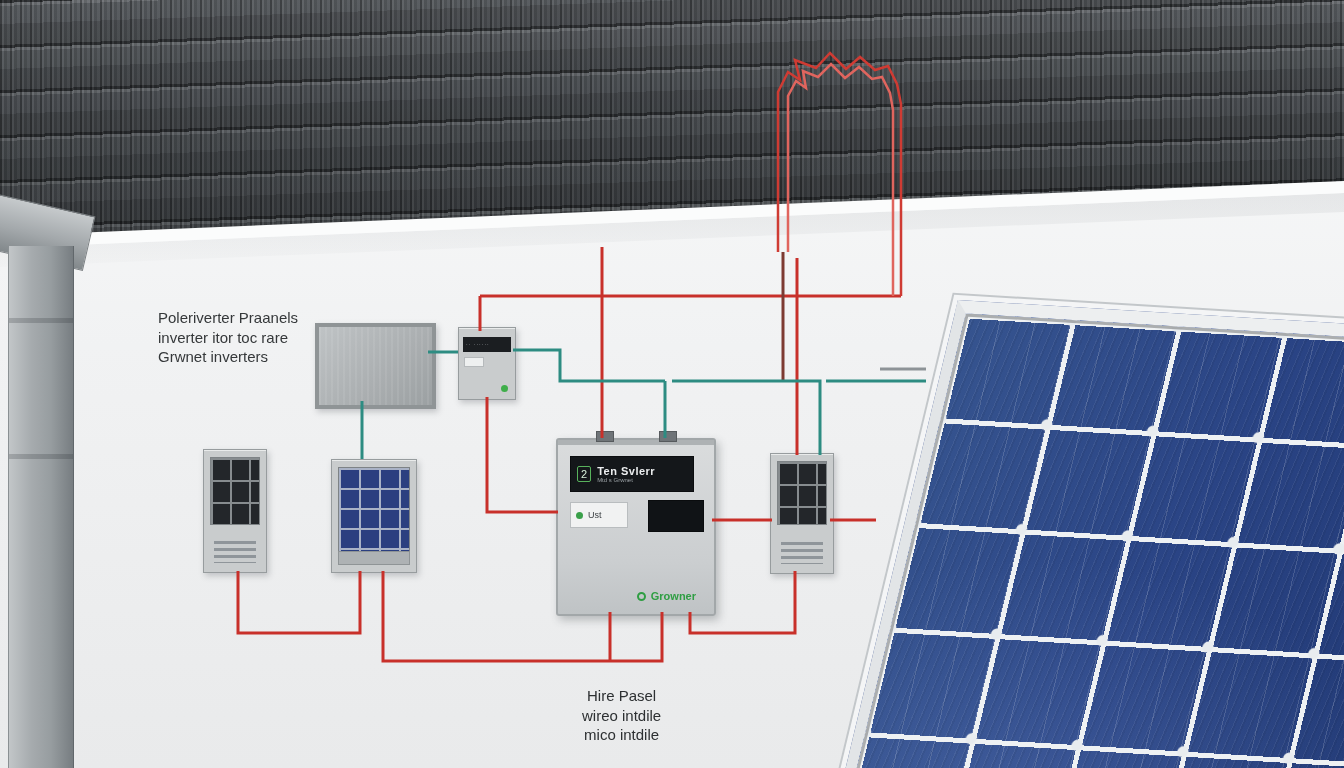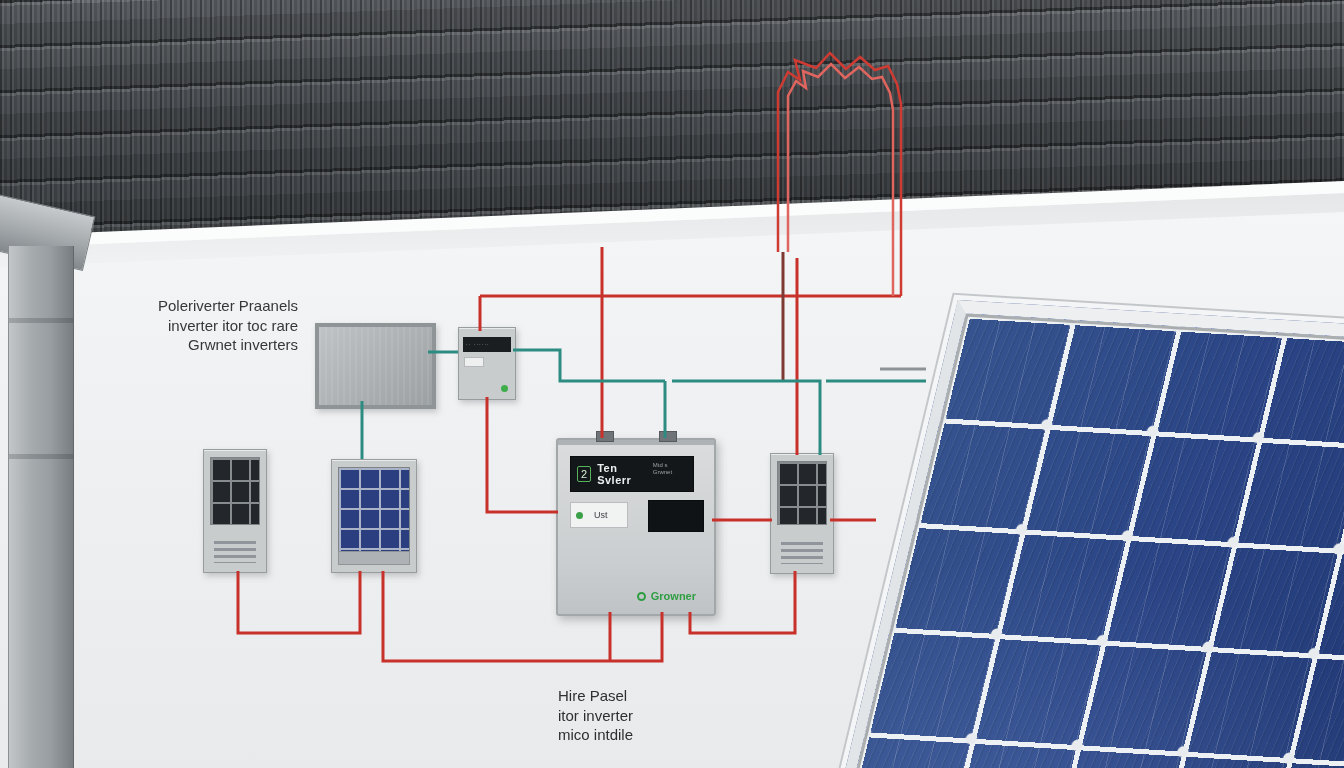"Poleriverter Praanels" .note-left { text-align: right -> none; top: 296px -> 308px }
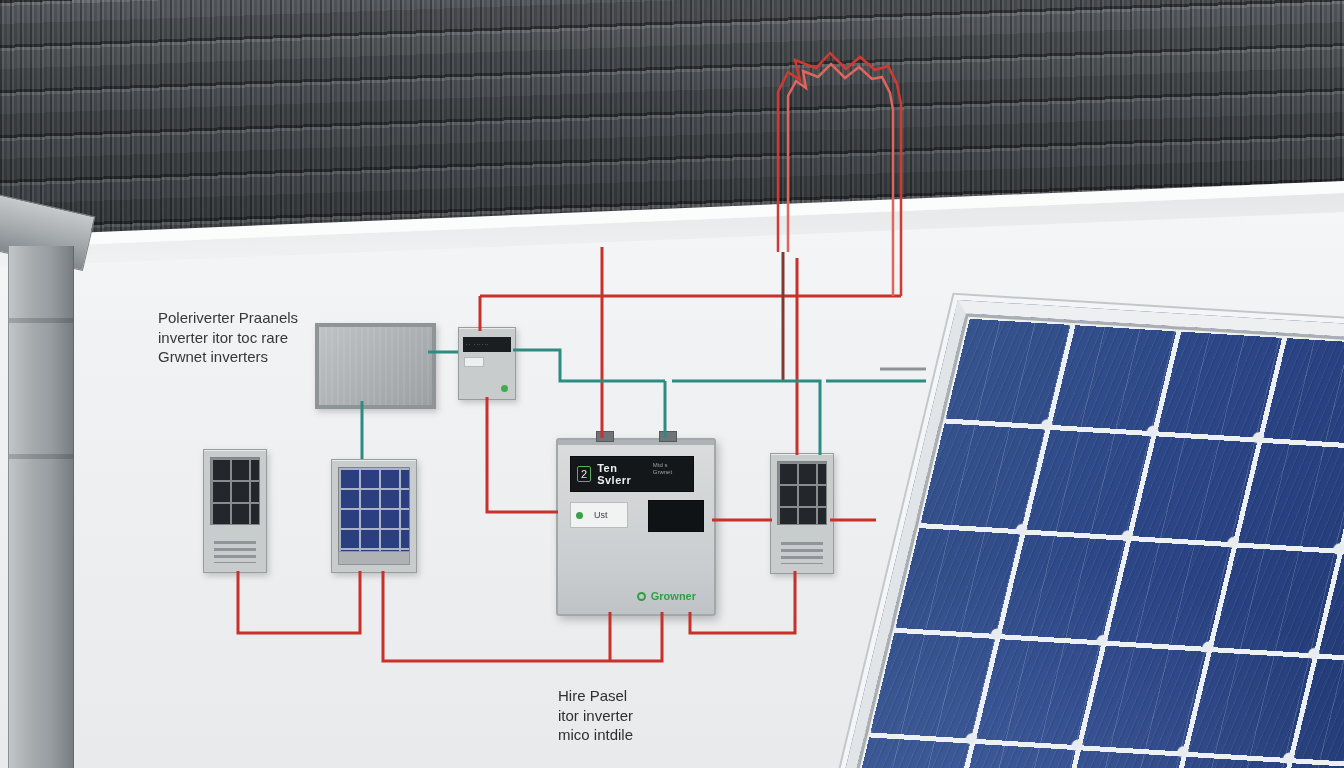"Ten Svlerr" .inv-disp-col { flex-direction: none -> column }
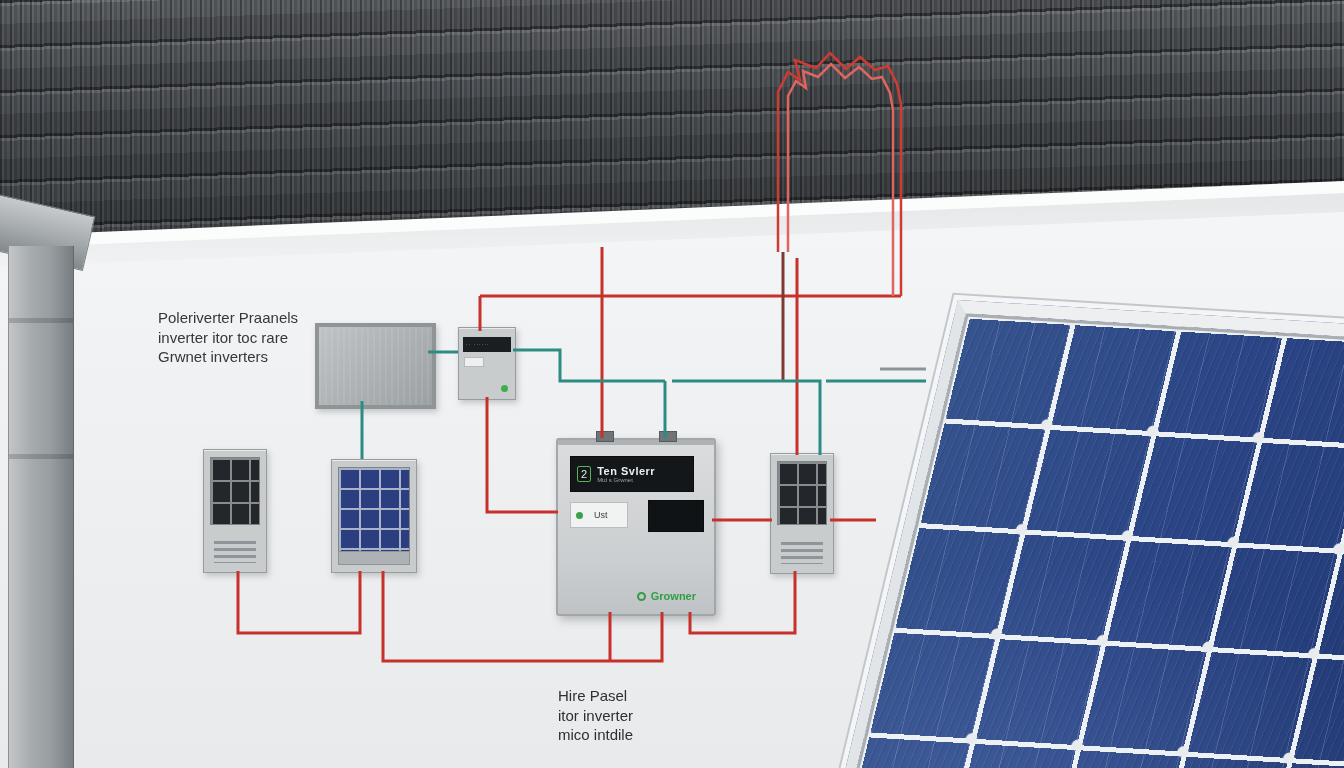"Ust" .inv-label { gap: 11px -> 5px }
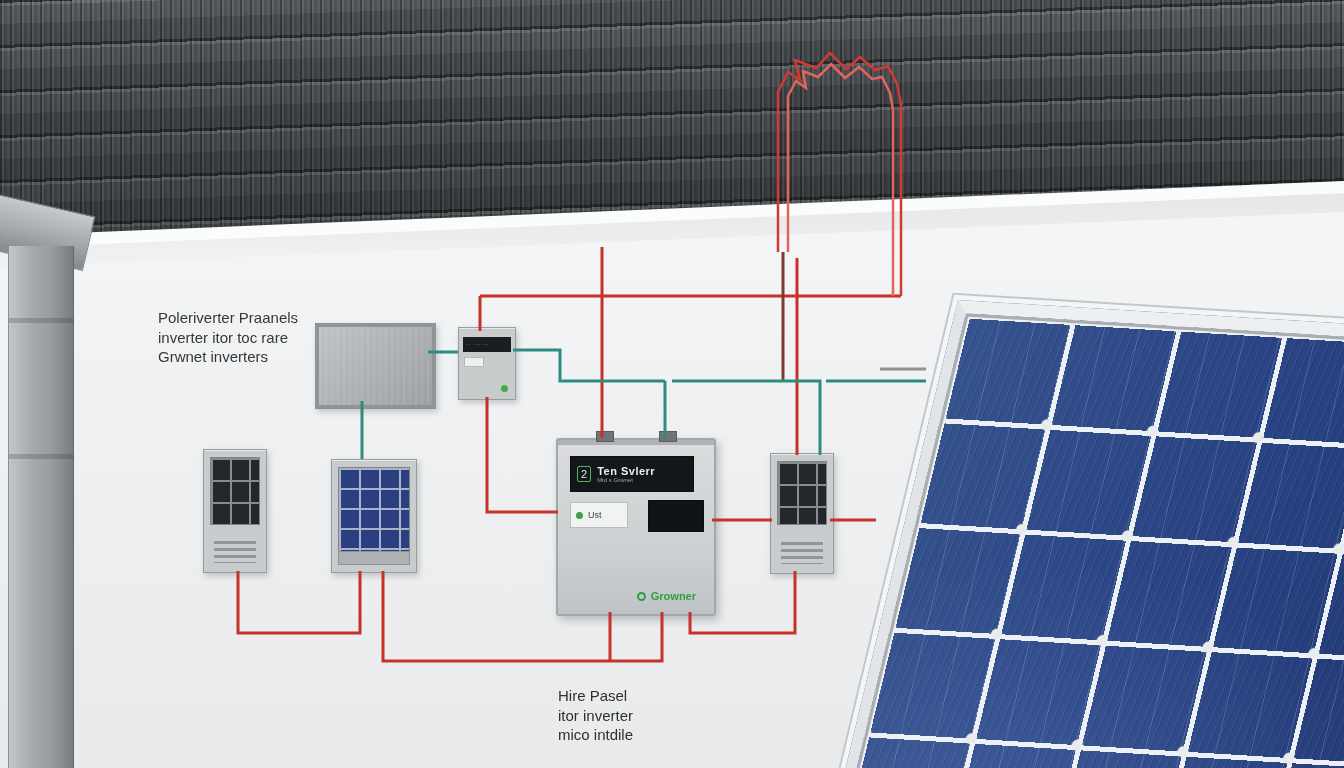"Hire Pasel" .note-bottom { left: 558px -> 582px; text-align: none -> center }
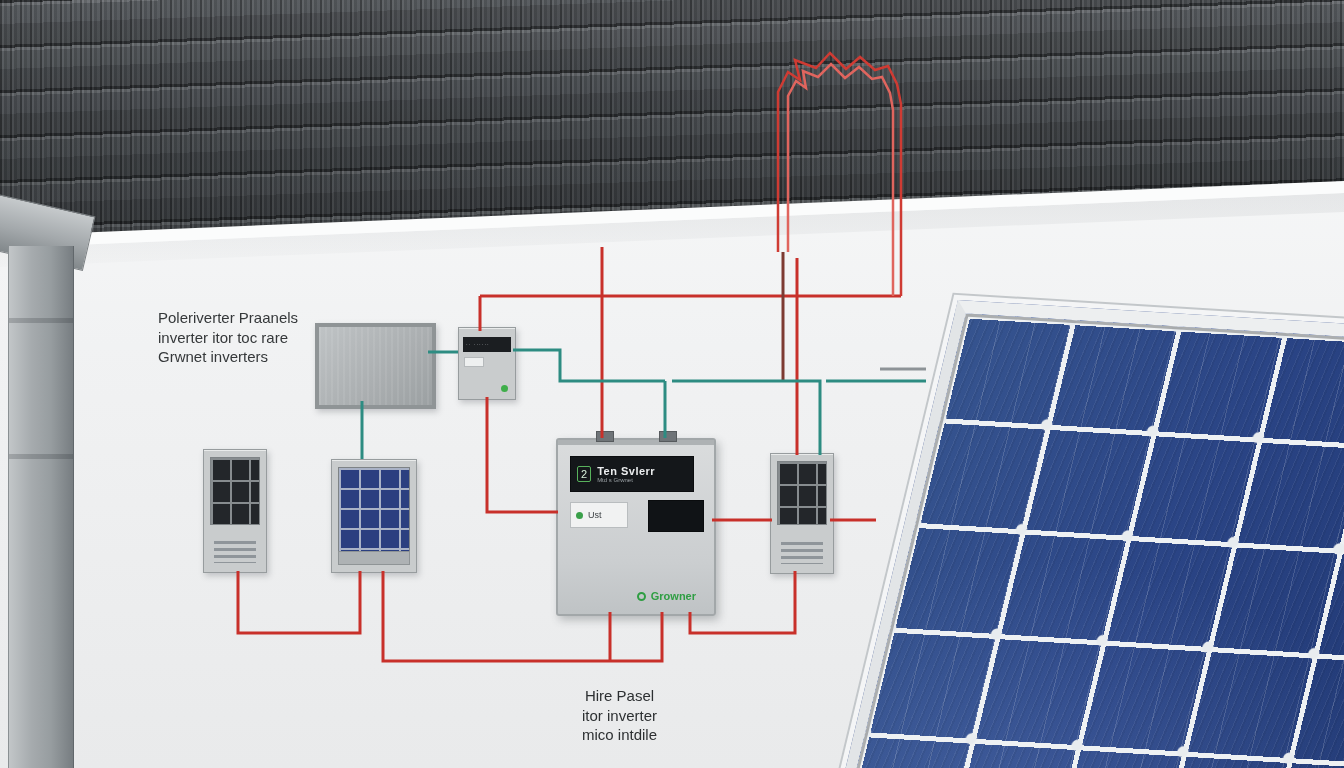"itor inverter" span { text: itor inverter -> wireo intdile }
